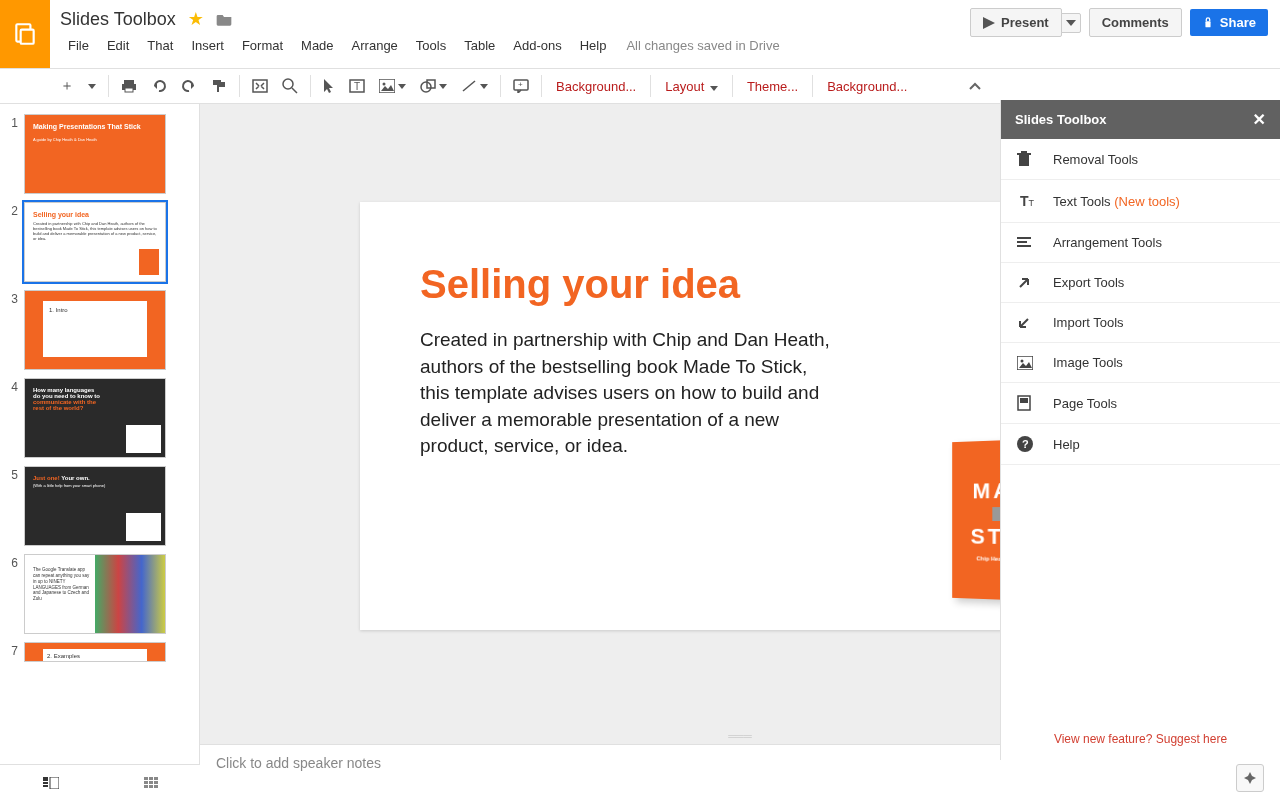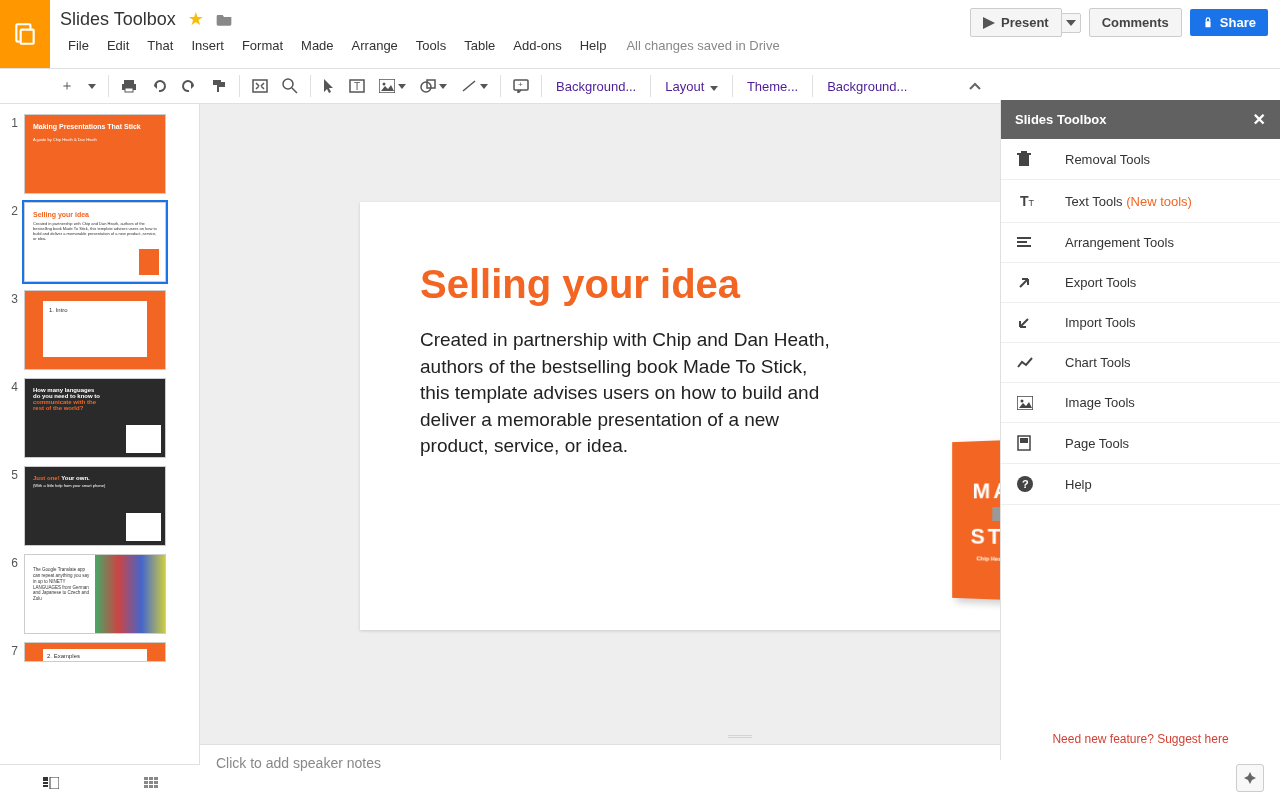"Background..." .tb-text { color: #4c1d95 -> #b91c1c }
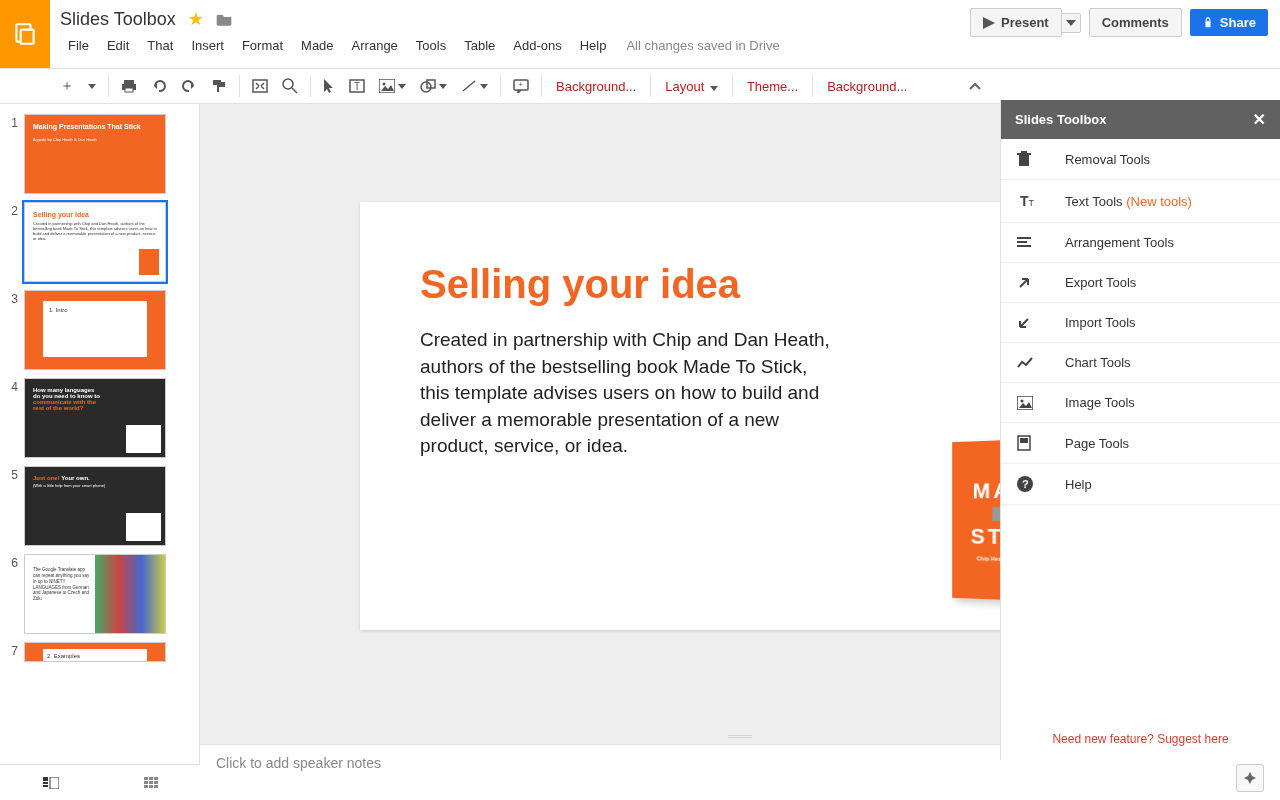"Removal Tools" .sidebar-item { gap: 28px -> 16px }
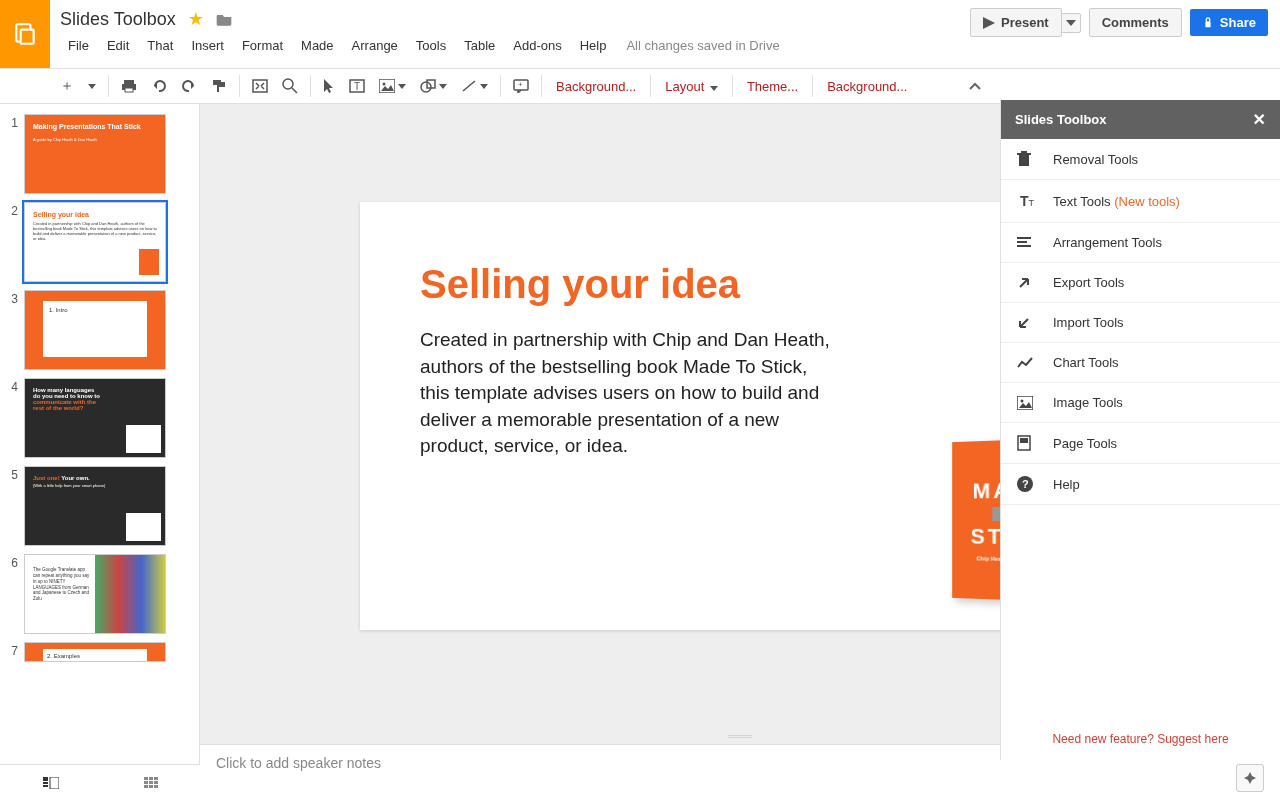"Chart Tools" div.sidebar-item { html: <div> <span> <svg> <path></path> </svg> </span> <span>Chart Tools</span> </div> -> none }
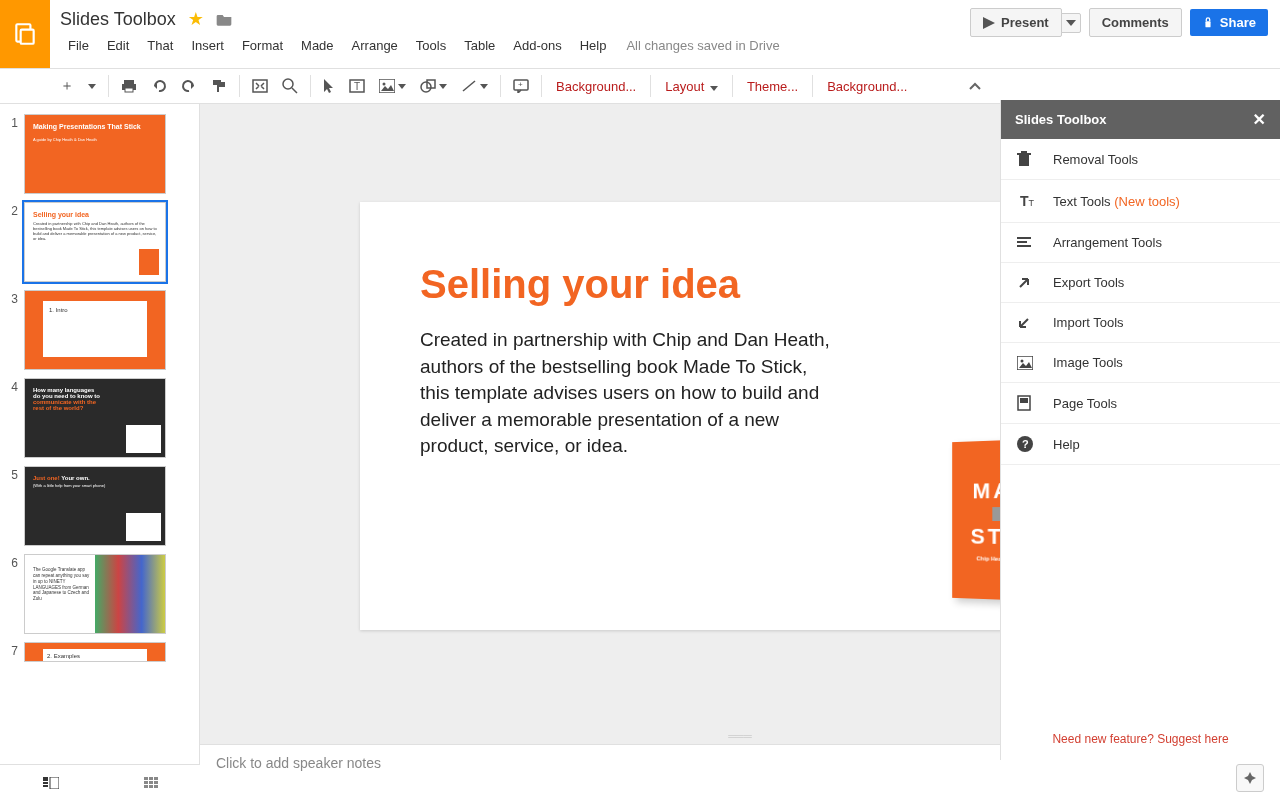"Need new feature? Suggest here" a { text: Need -> View }
